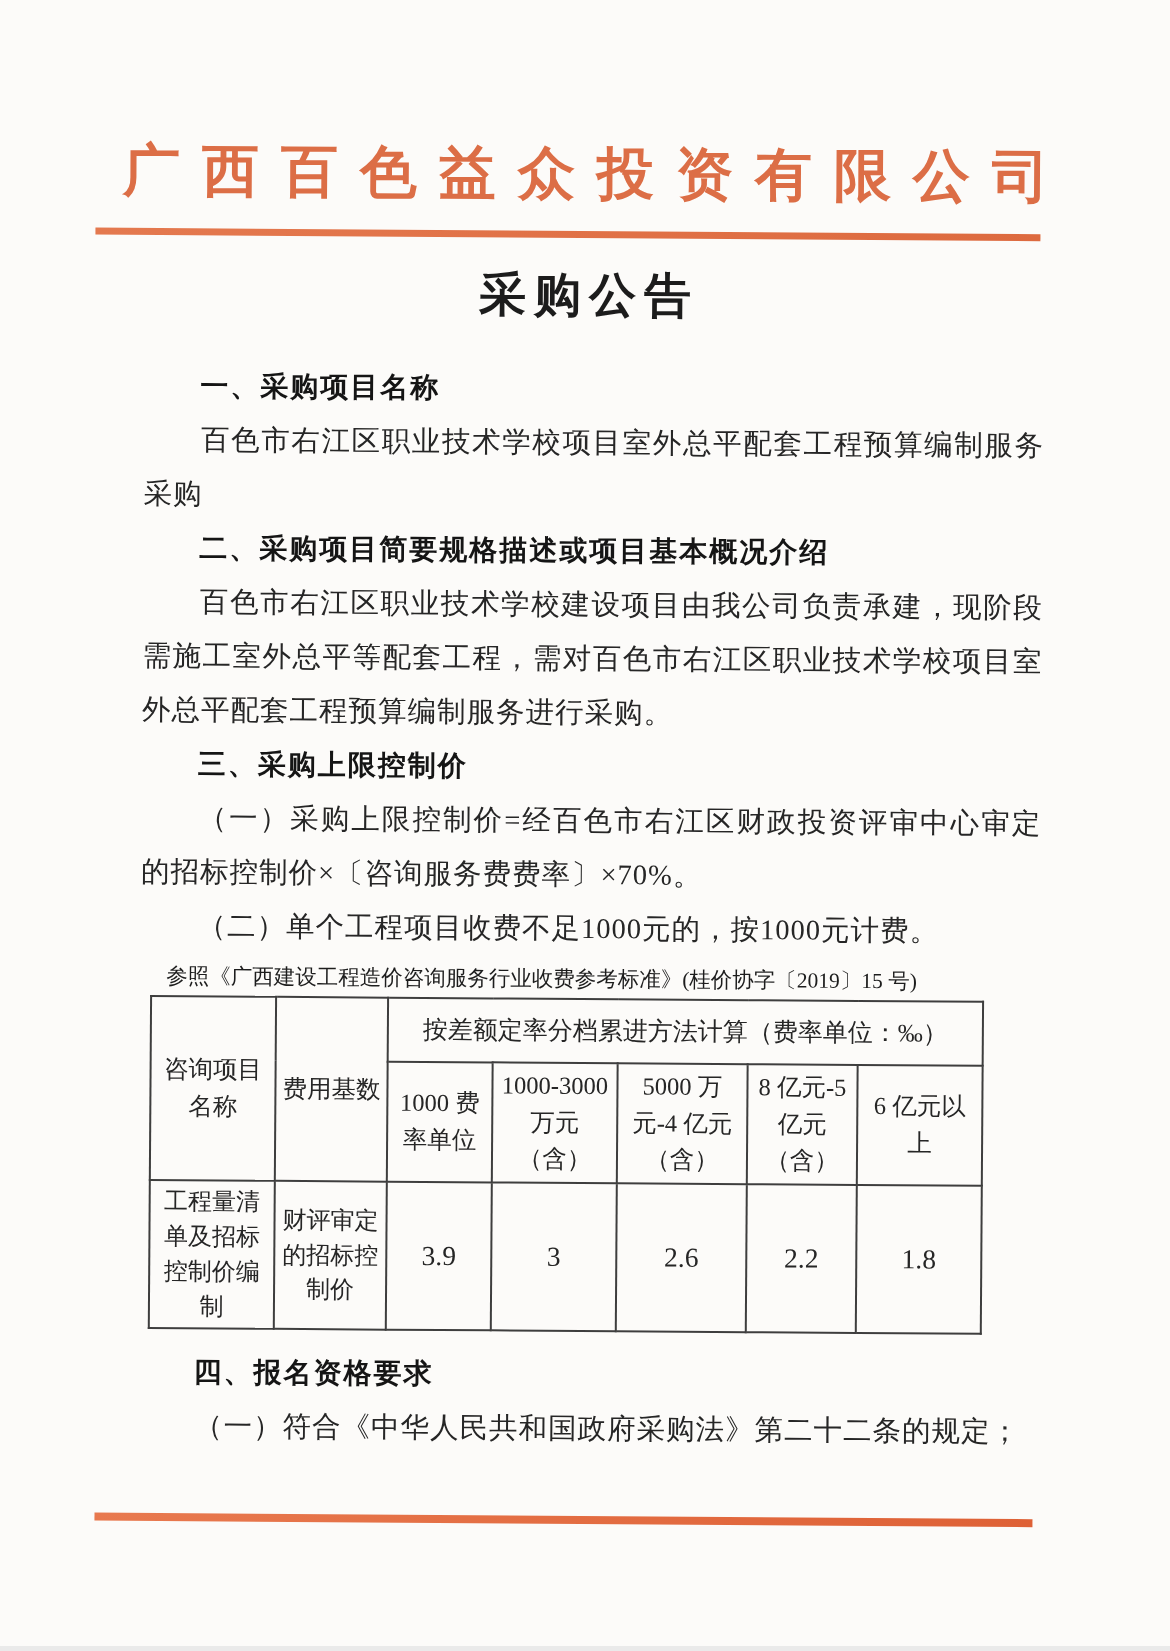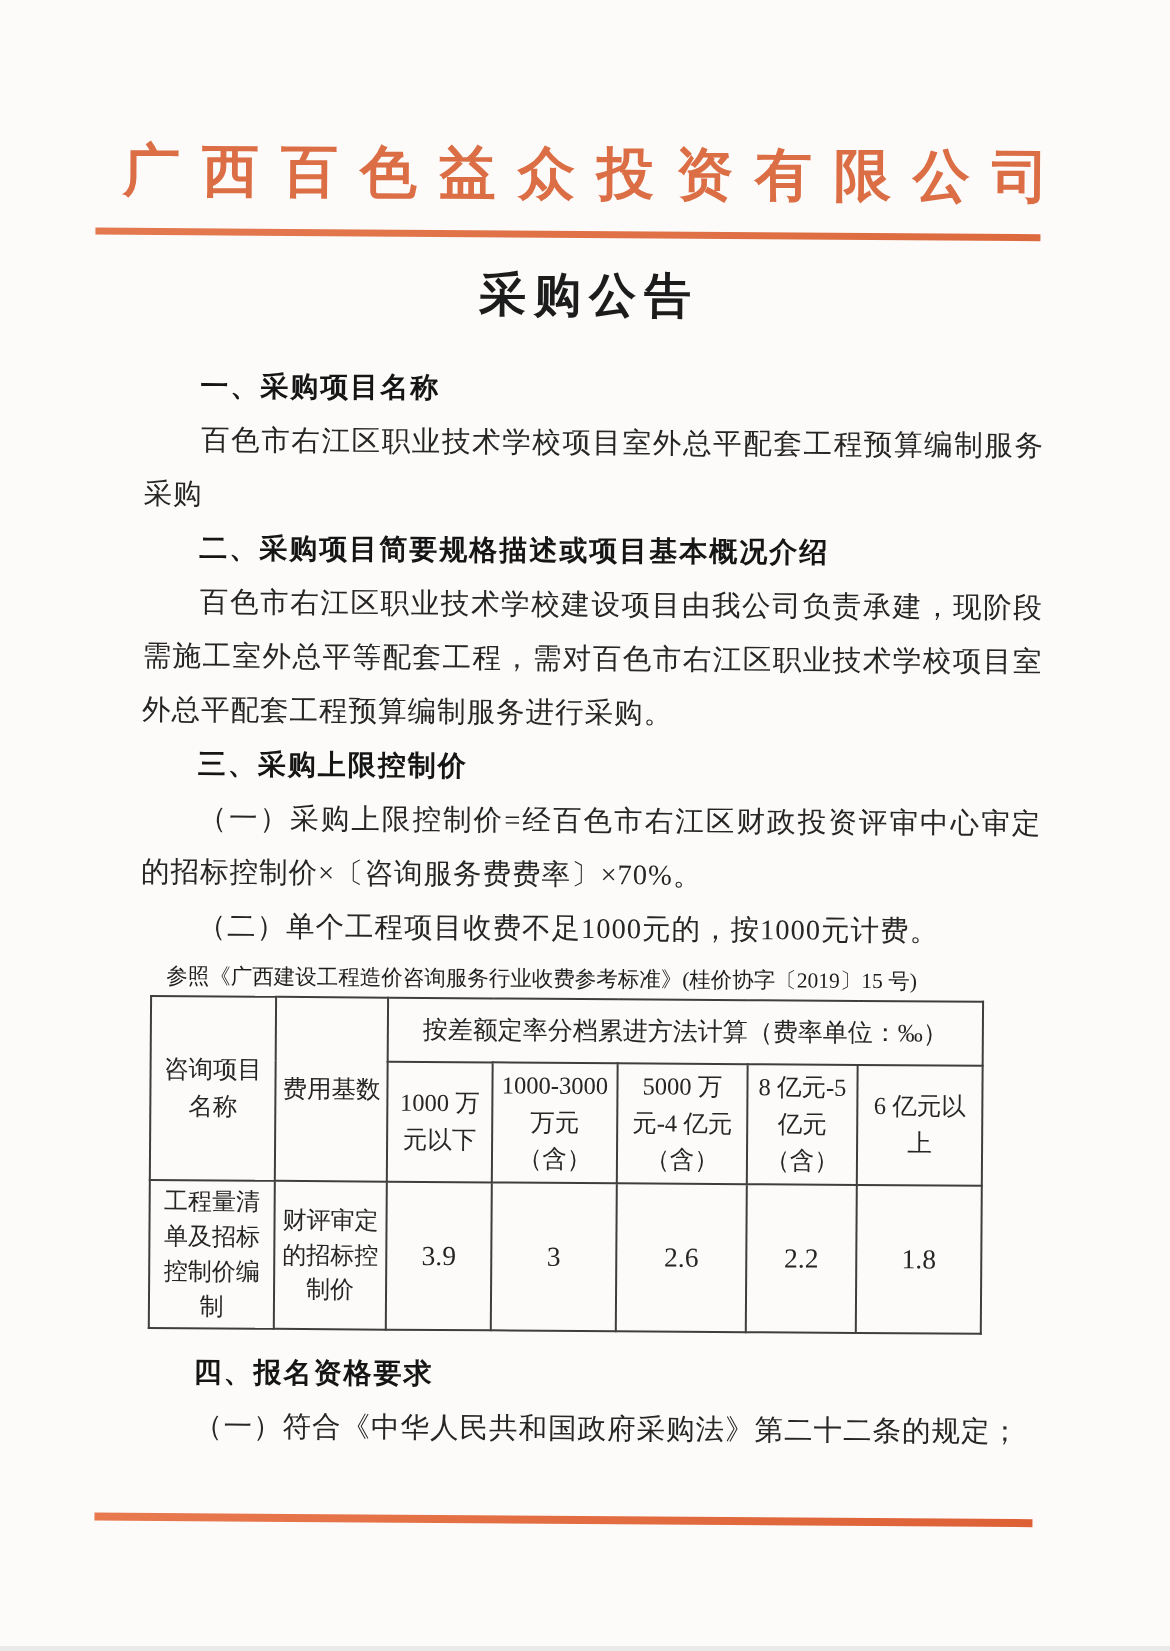"1000 万元以下" td { text: 万元以下 -> 费率单位 }
